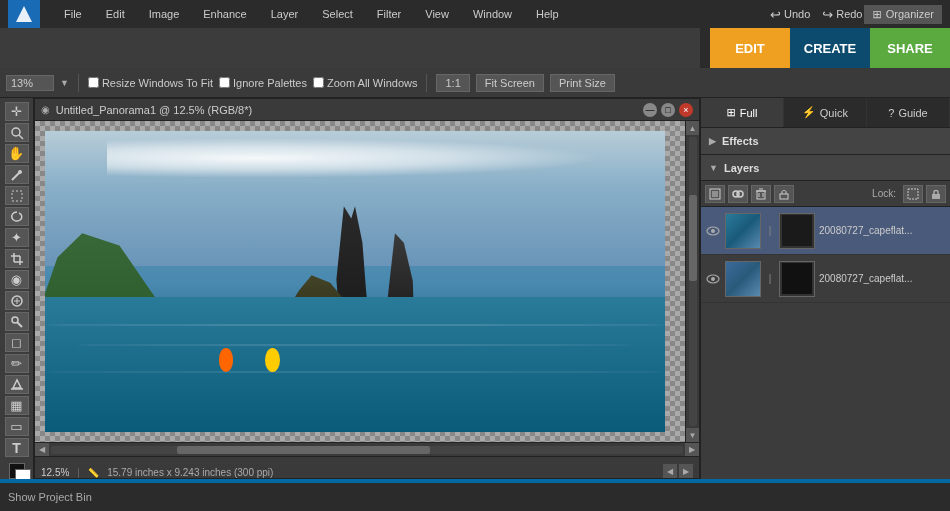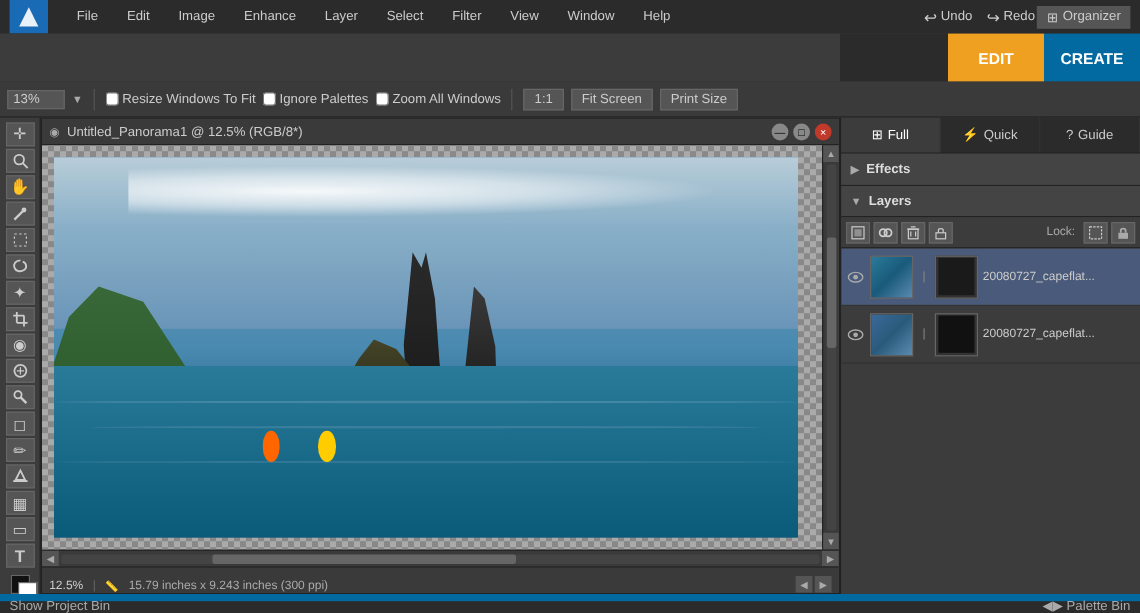"CREATE" .mode-tab.create { background: #0369a1 -> #0c4a6e }
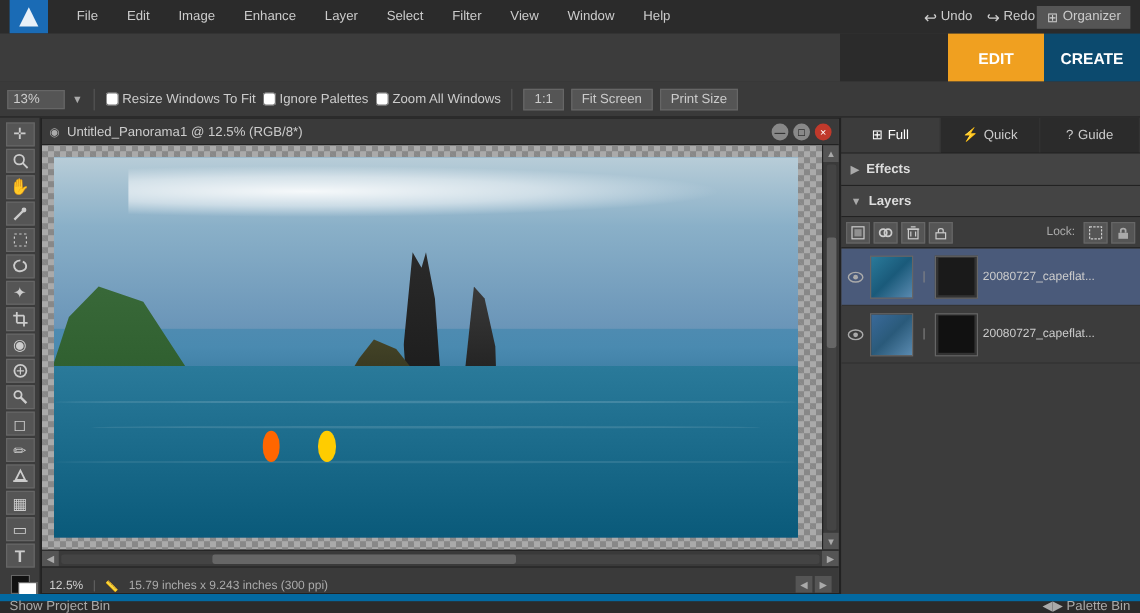"SHARE" div.mode-tab { html: none -> <div> <span>SHARE</span> </div> }
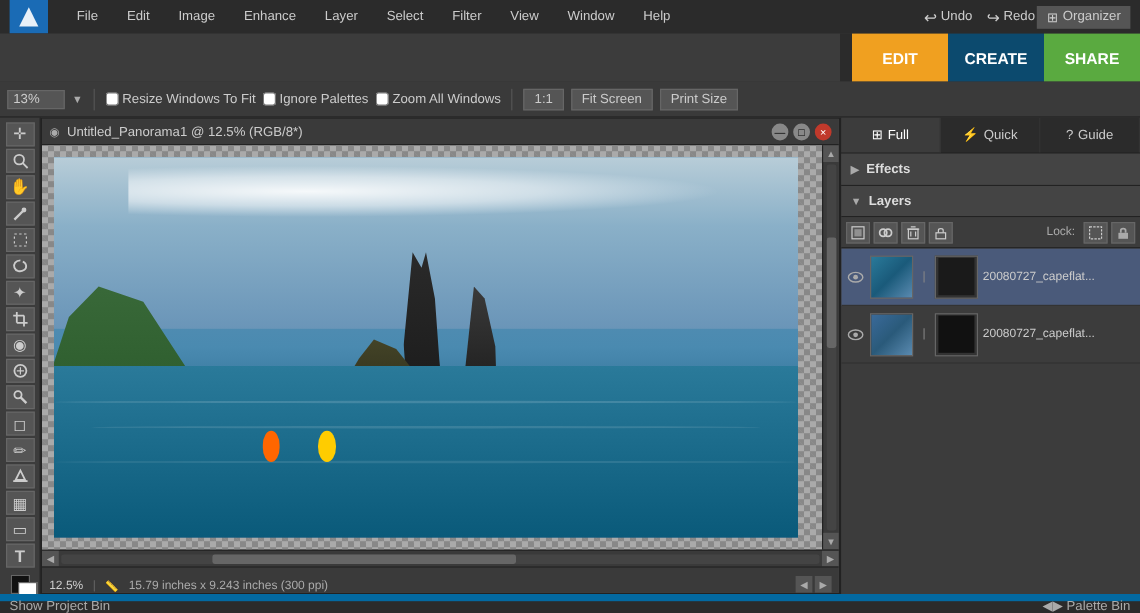"Show Project Bin" .bottom-bar { align-items: flex-end -> center; border-top: 6px solid #0369a1 -> 4px solid #0369a1; height: 16px -> 32px }
